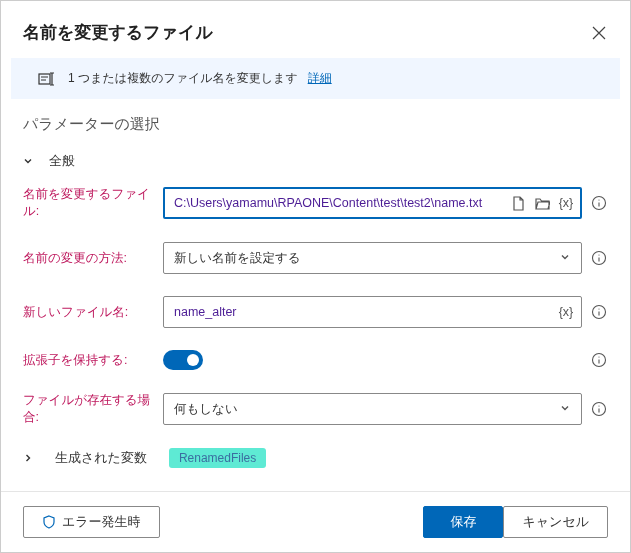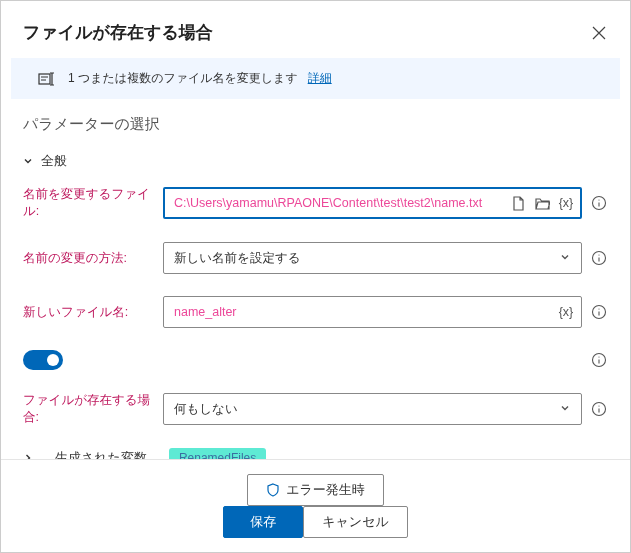"ファイルが存在する場合" div.header-title { text: ファイルが存在する場合 -> 名前を変更するファイル }
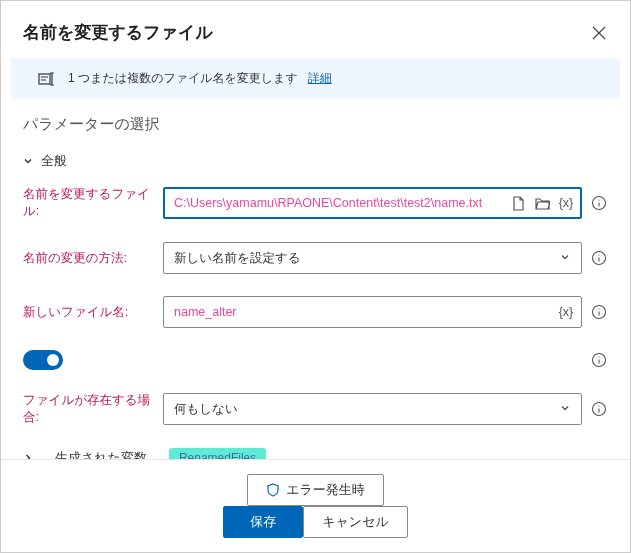"全般" .group-header { gap: 8px -> 16px }
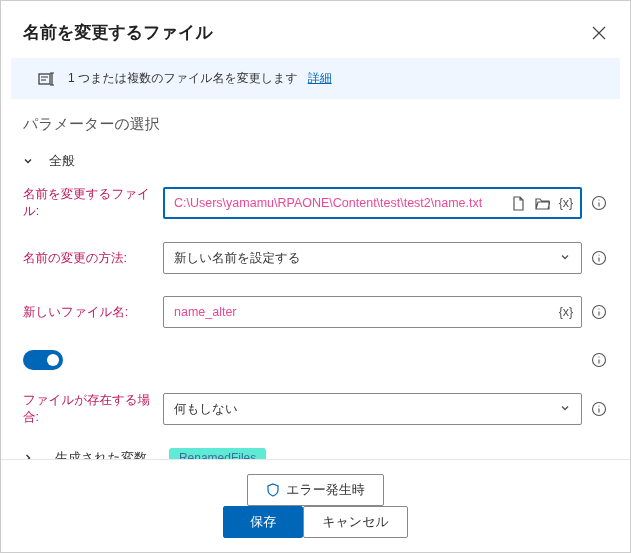"C:\Users\yamamu\RPAONE\Content\test\test" .input-wrap input { color: #ec4899 -> #4c1d95 }
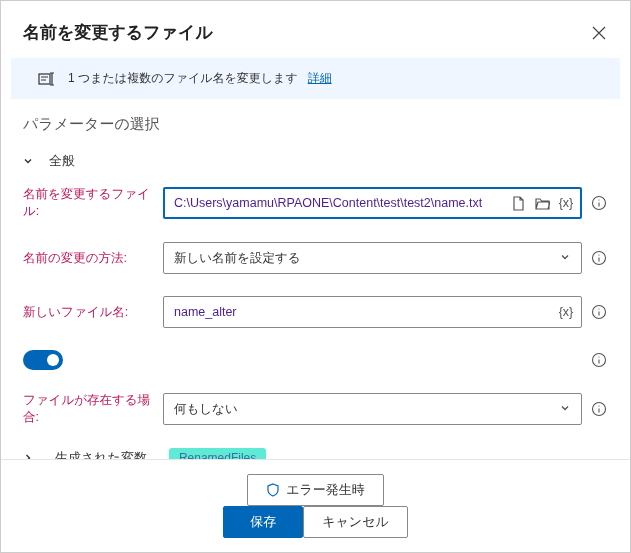"拡張子を保持する:" div.field-label { html: none -> <div>拡張子を保持する:</div> }
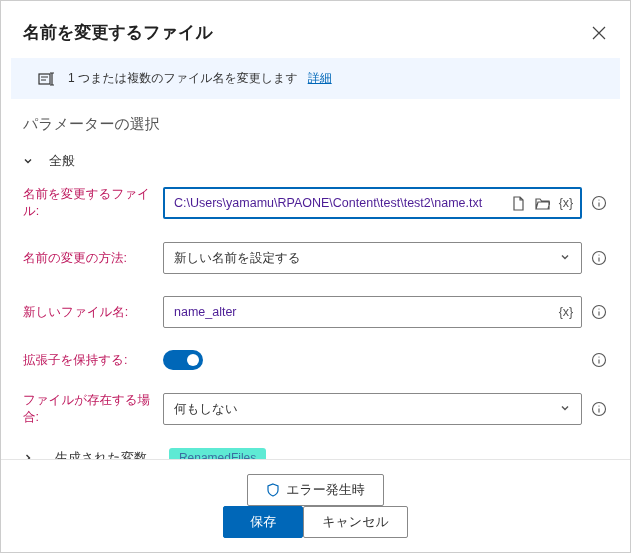"エラー発生時" .footer { flex-direction: column -> none }
